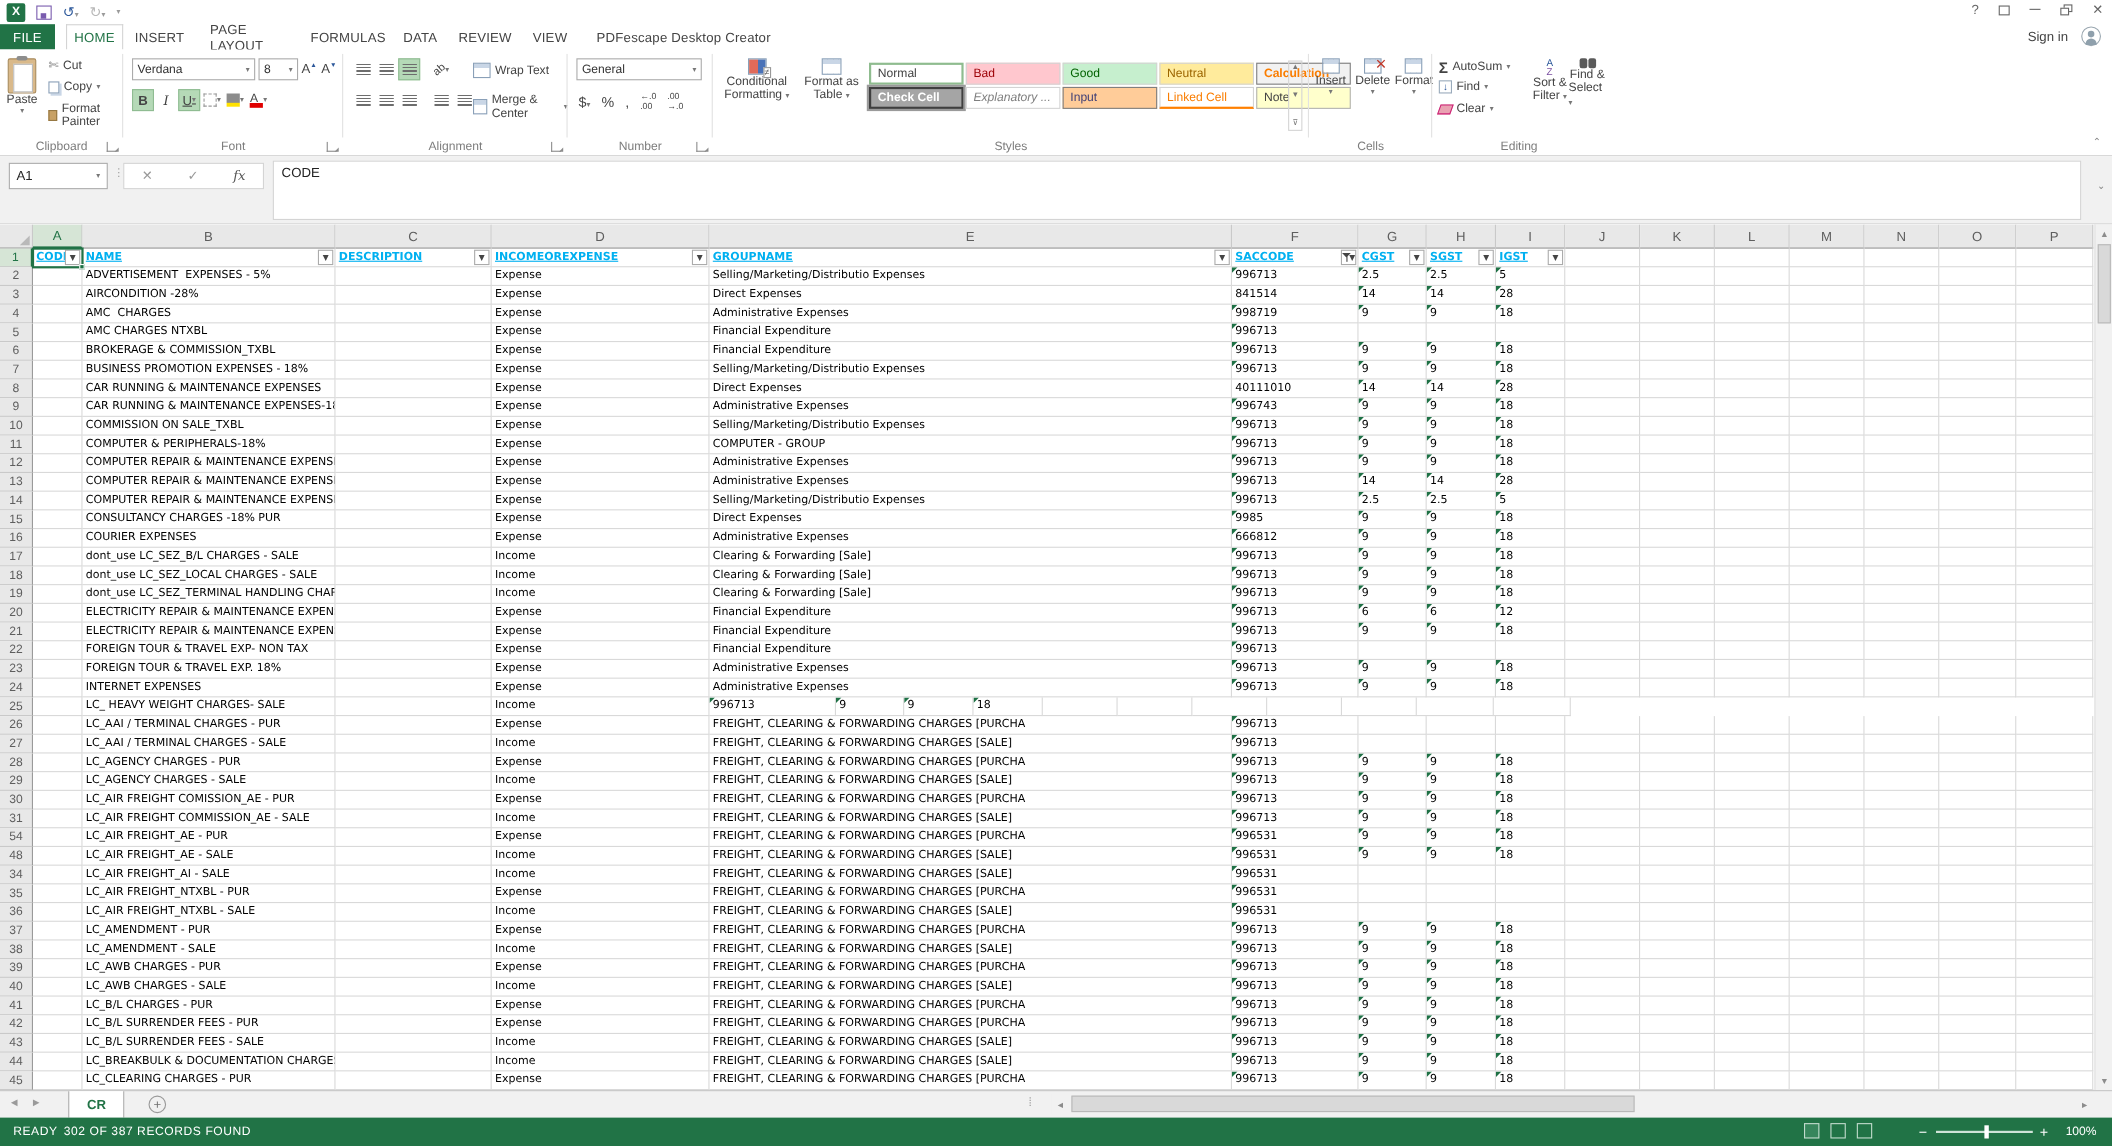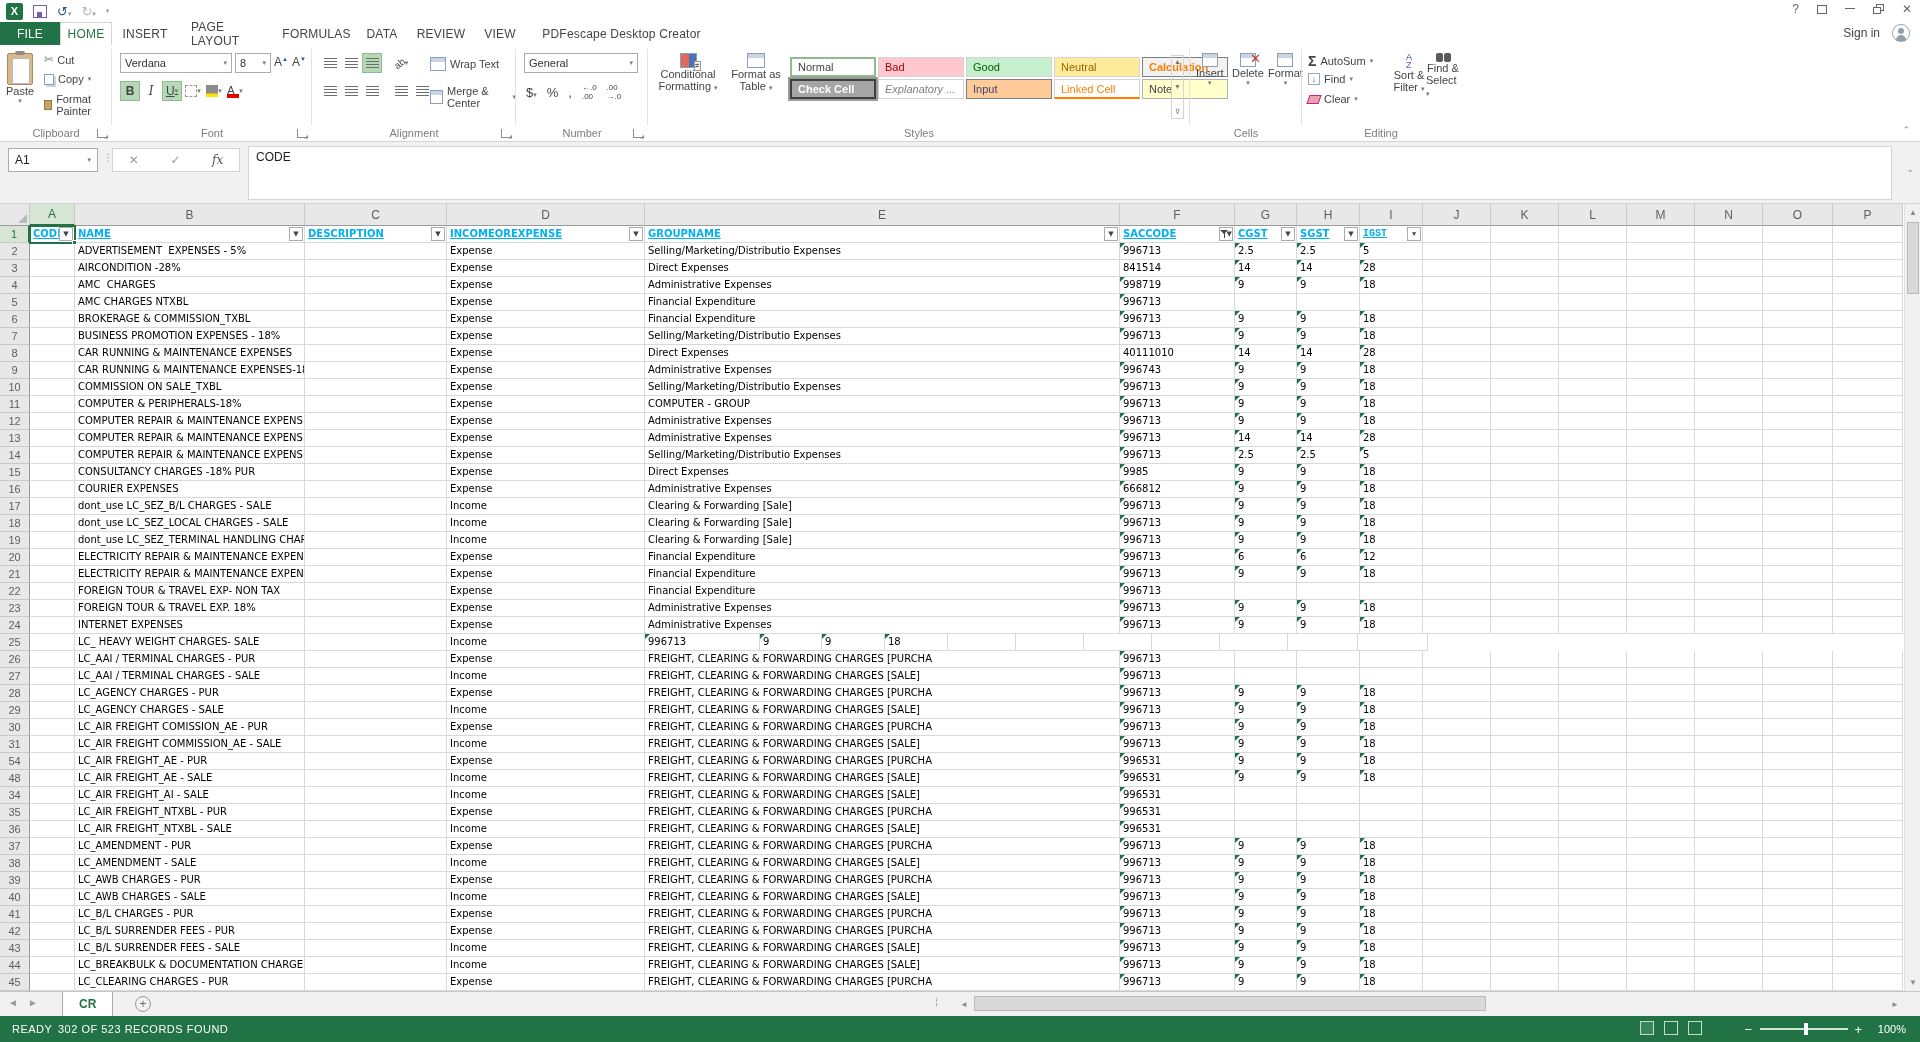"FILE" div.rtab { width: 60px -> 50px }
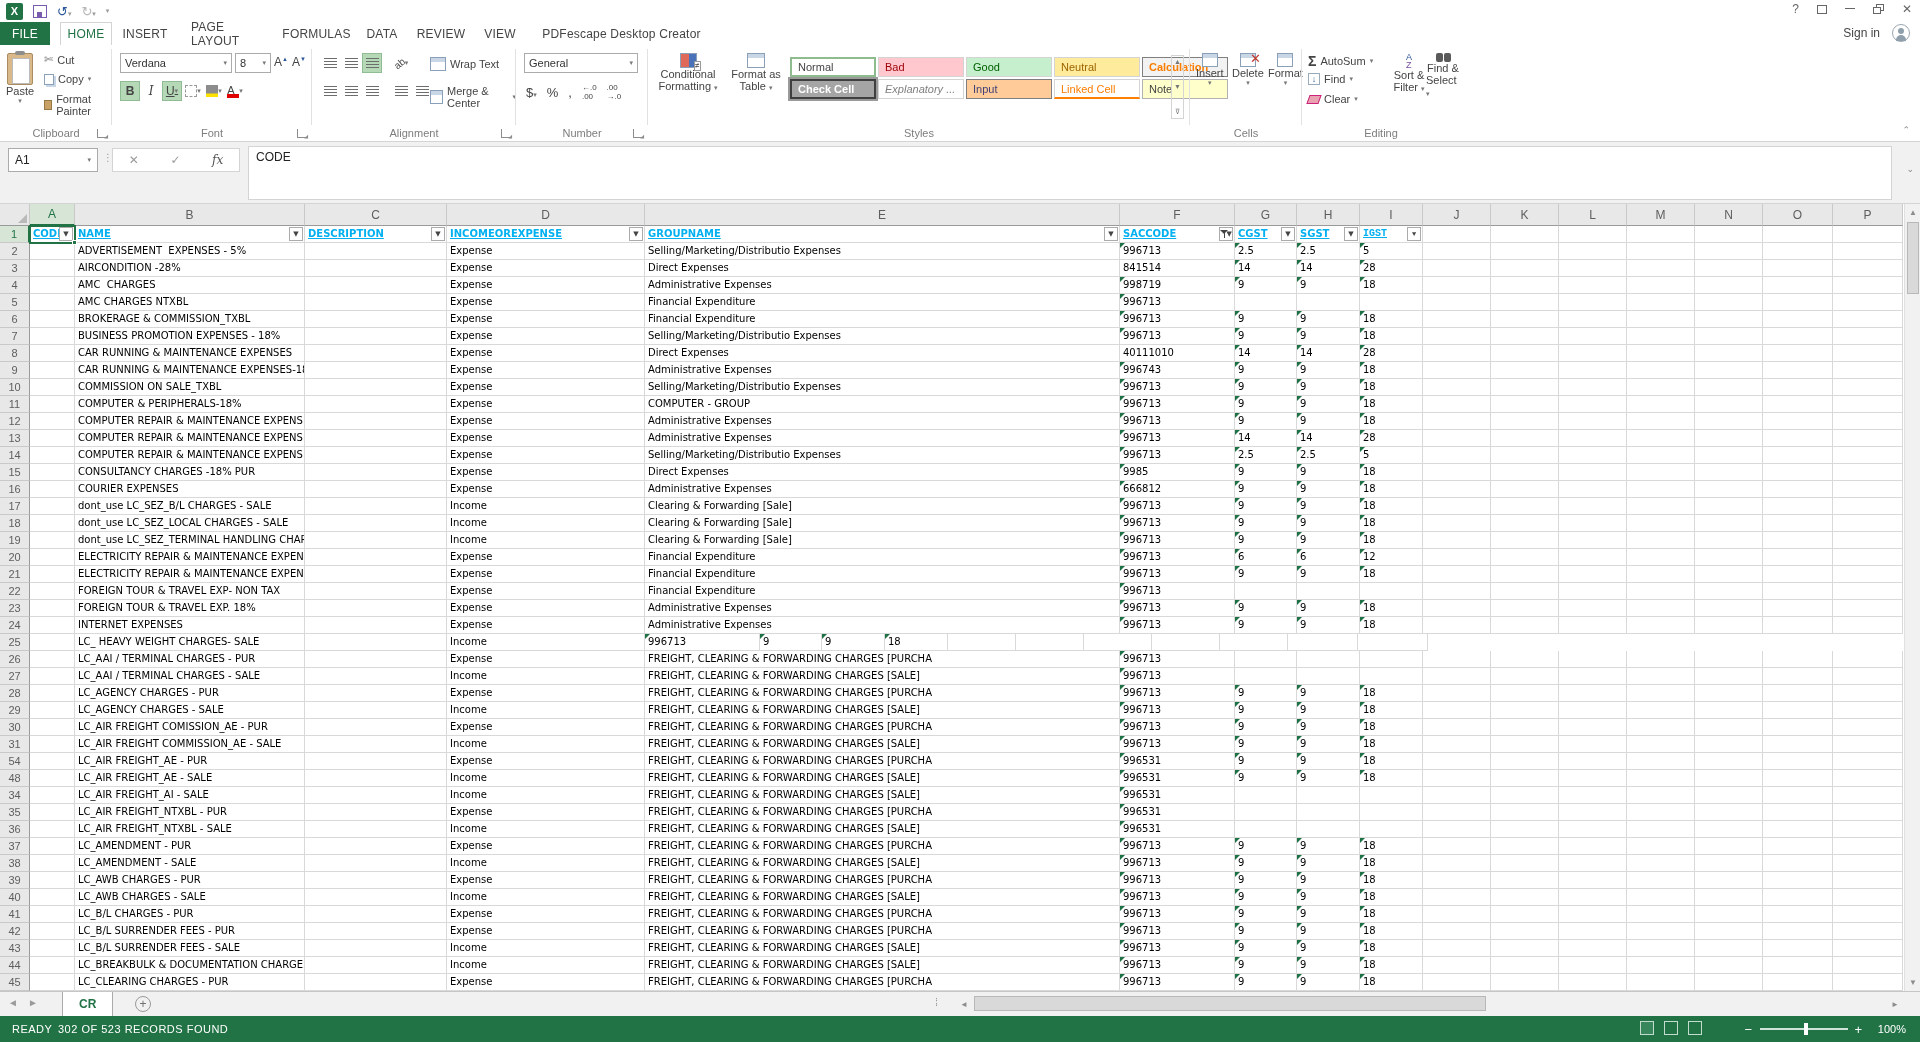"IGST" div.c { font-family: Liberation Mono, monospace -> none }
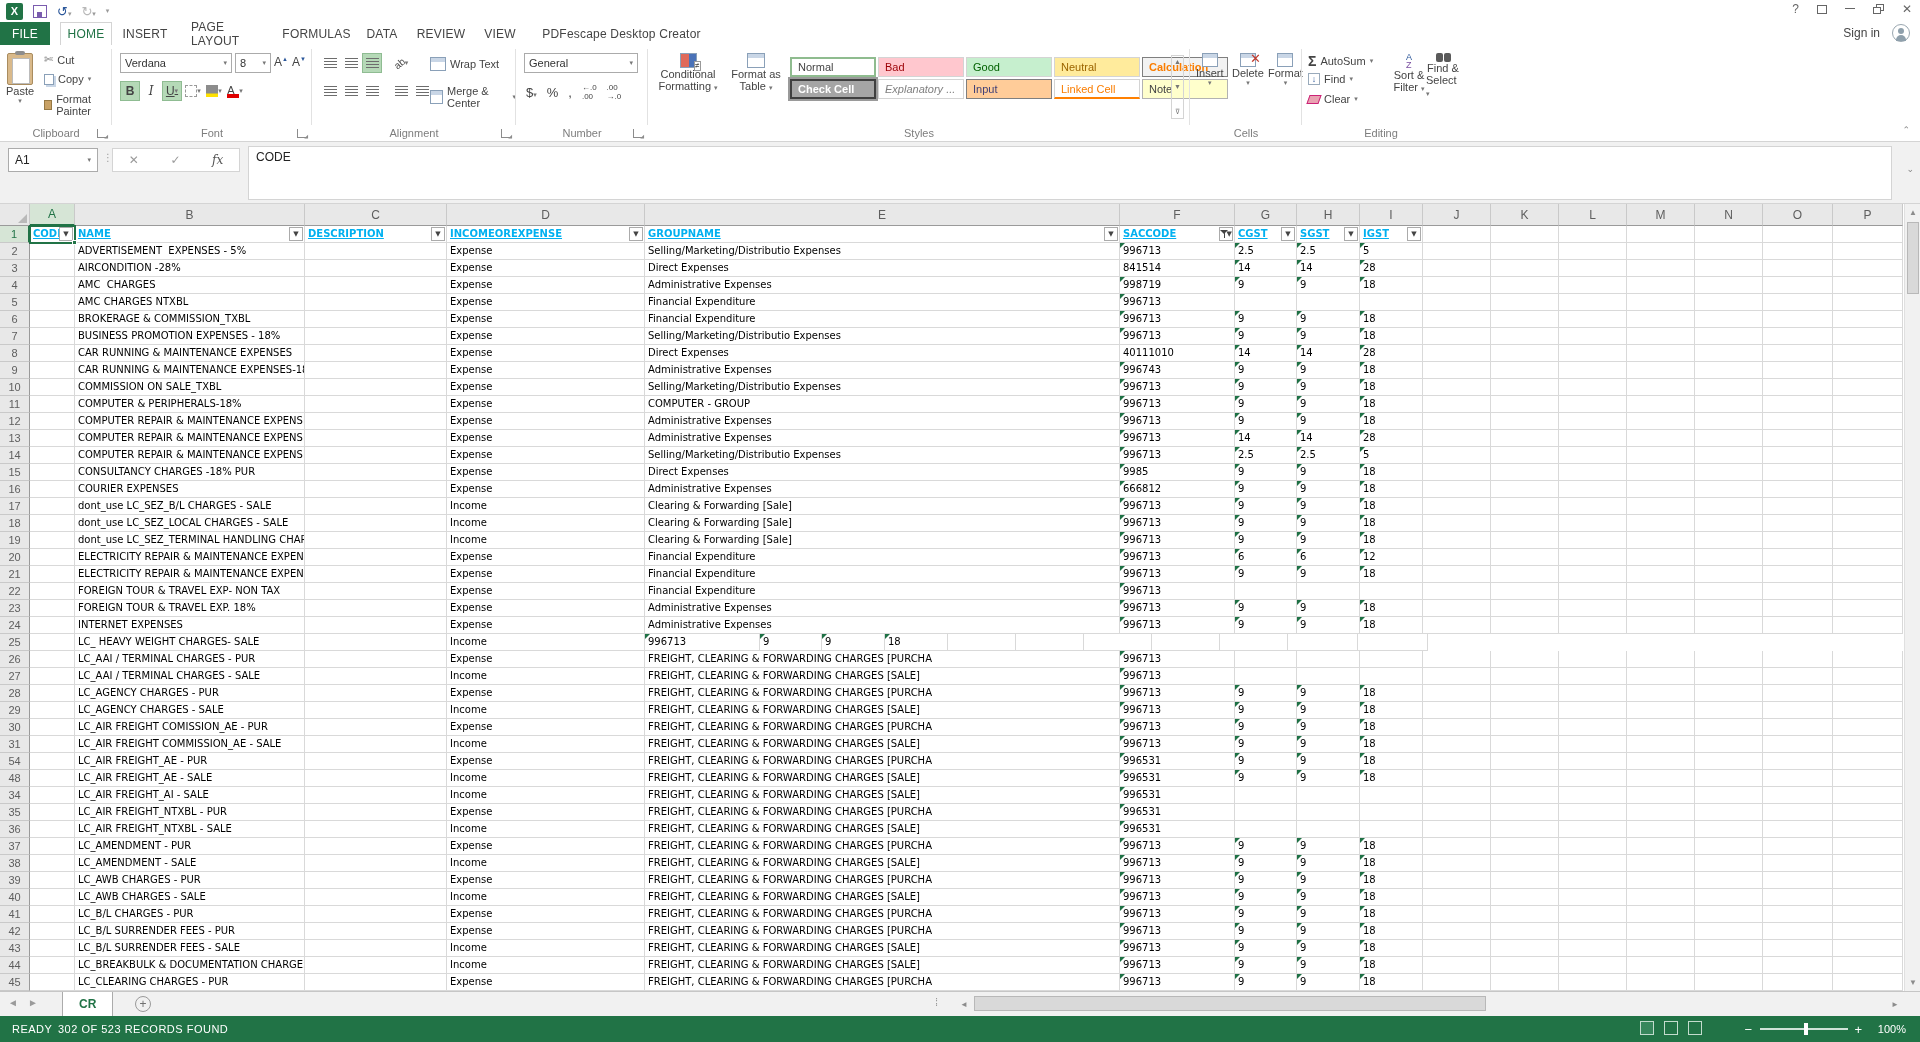"302 OF 523 RECORDS FOUND" span.sb-records { text: 523 -> 387 }
